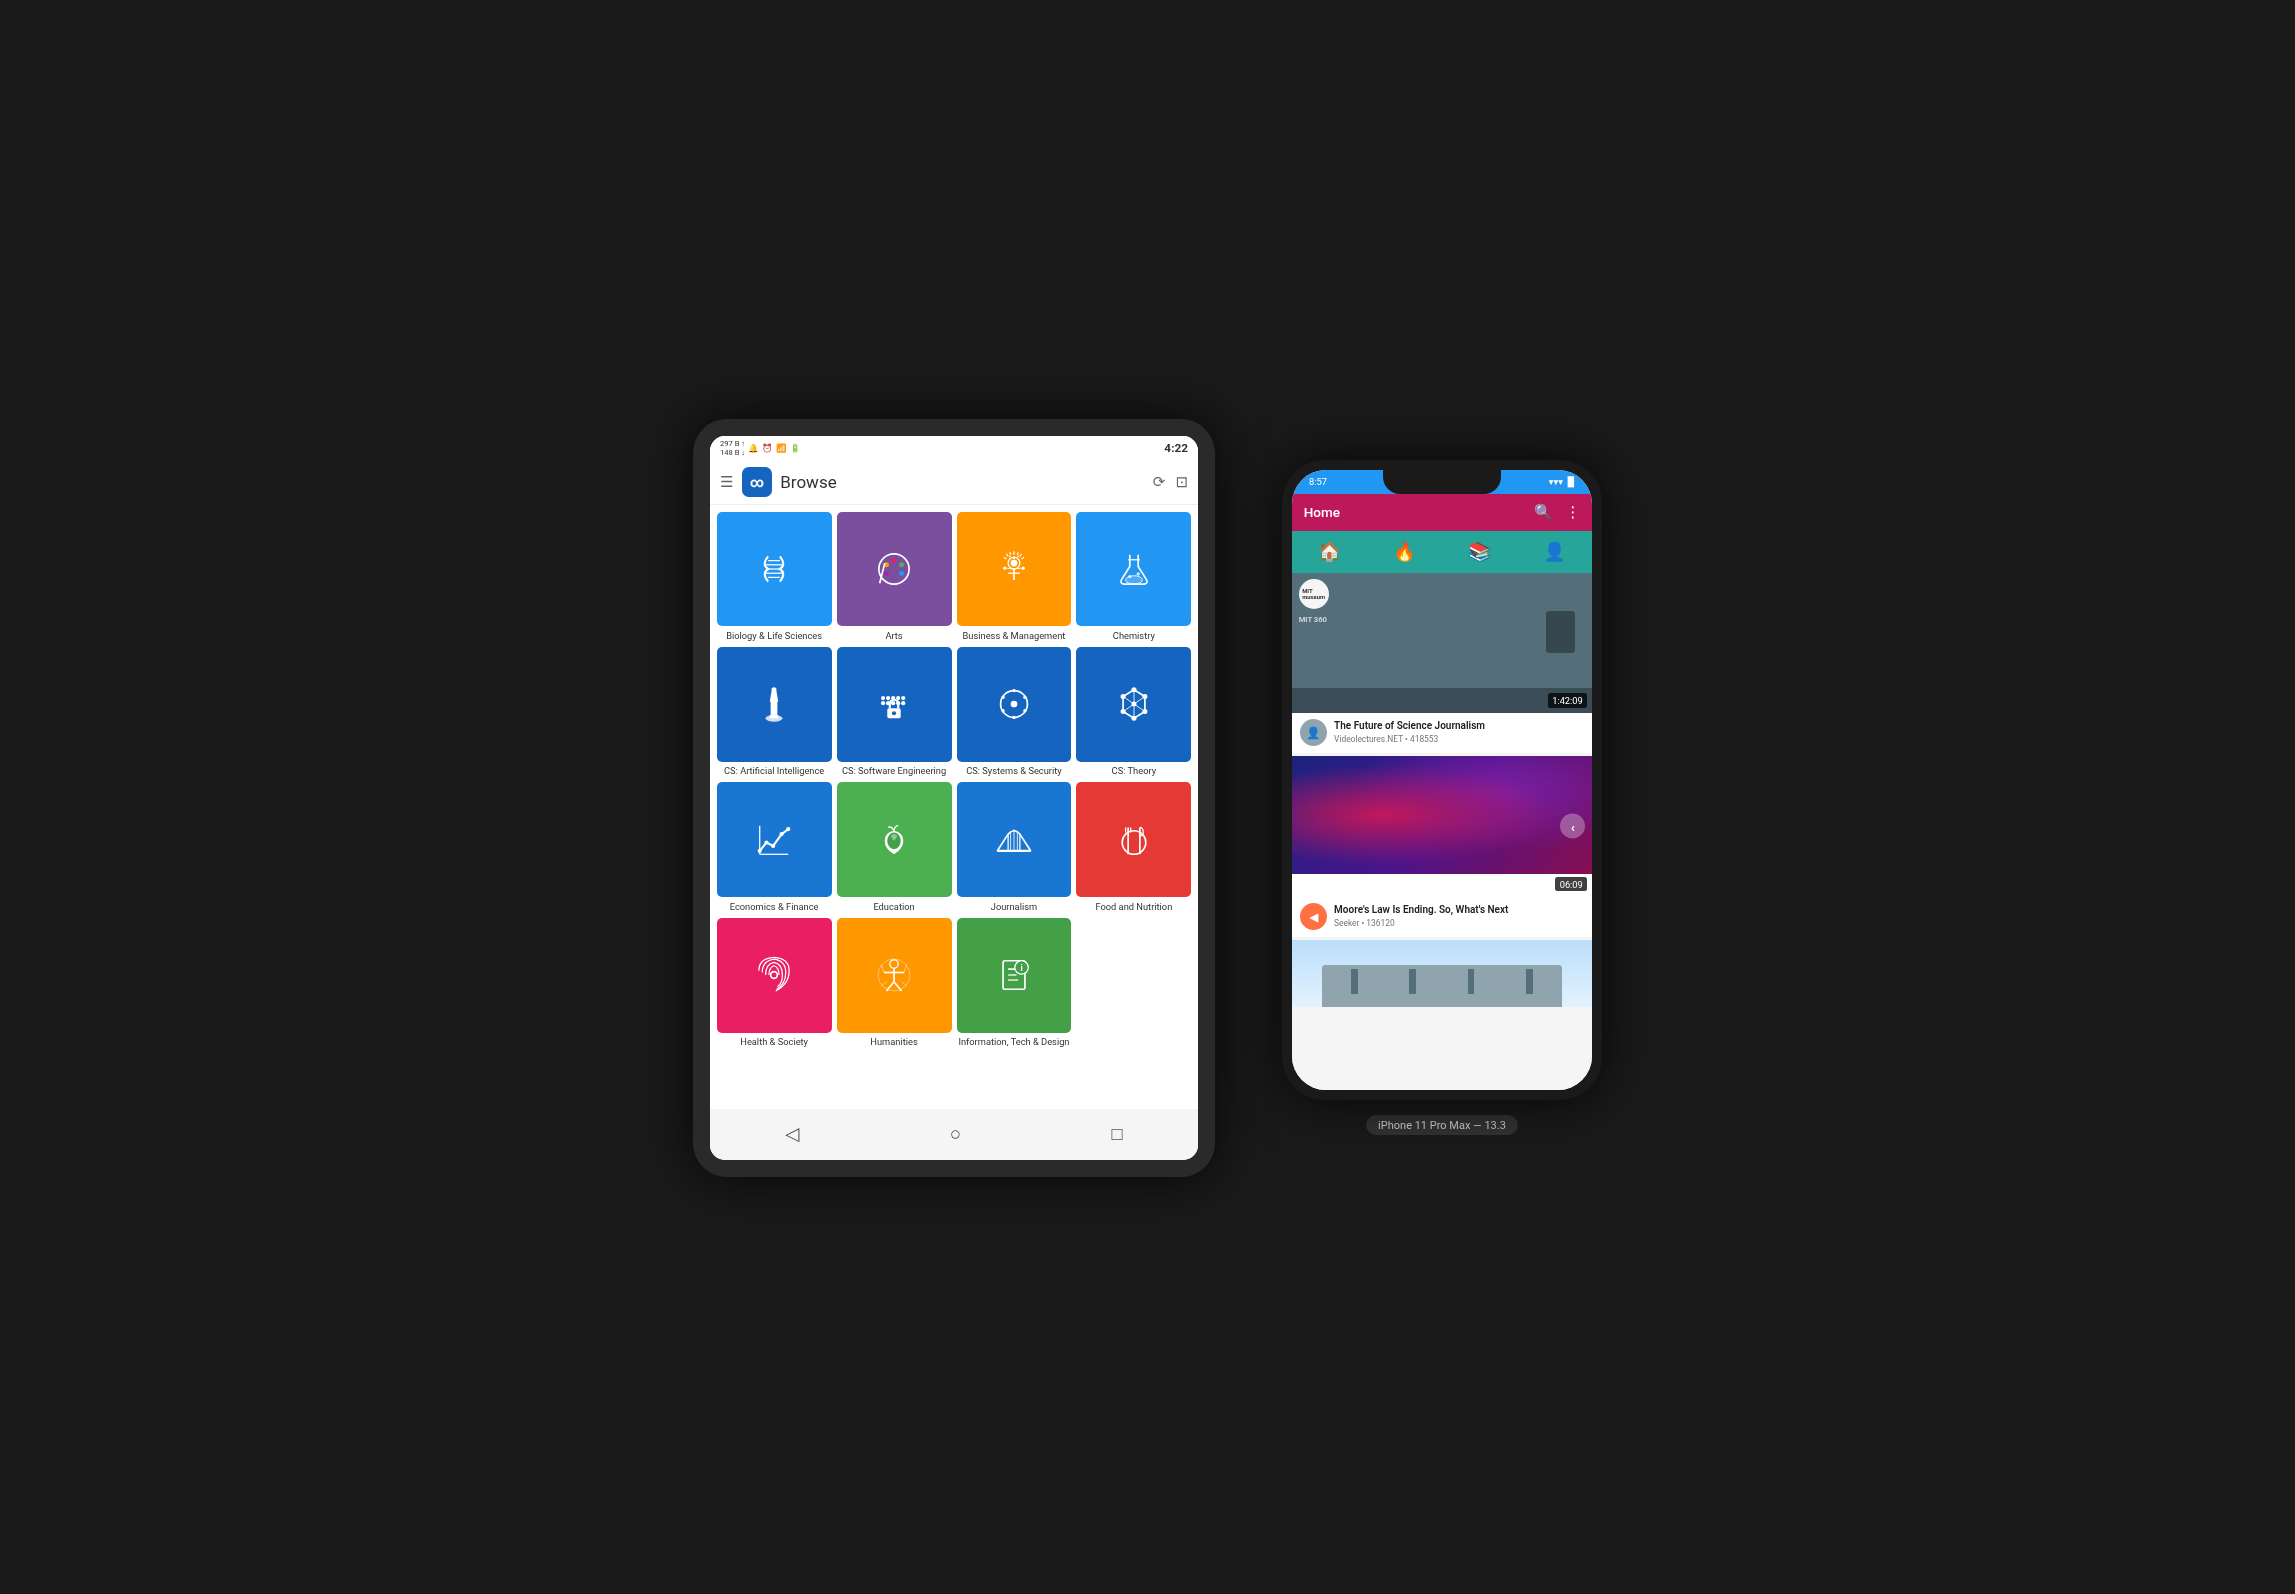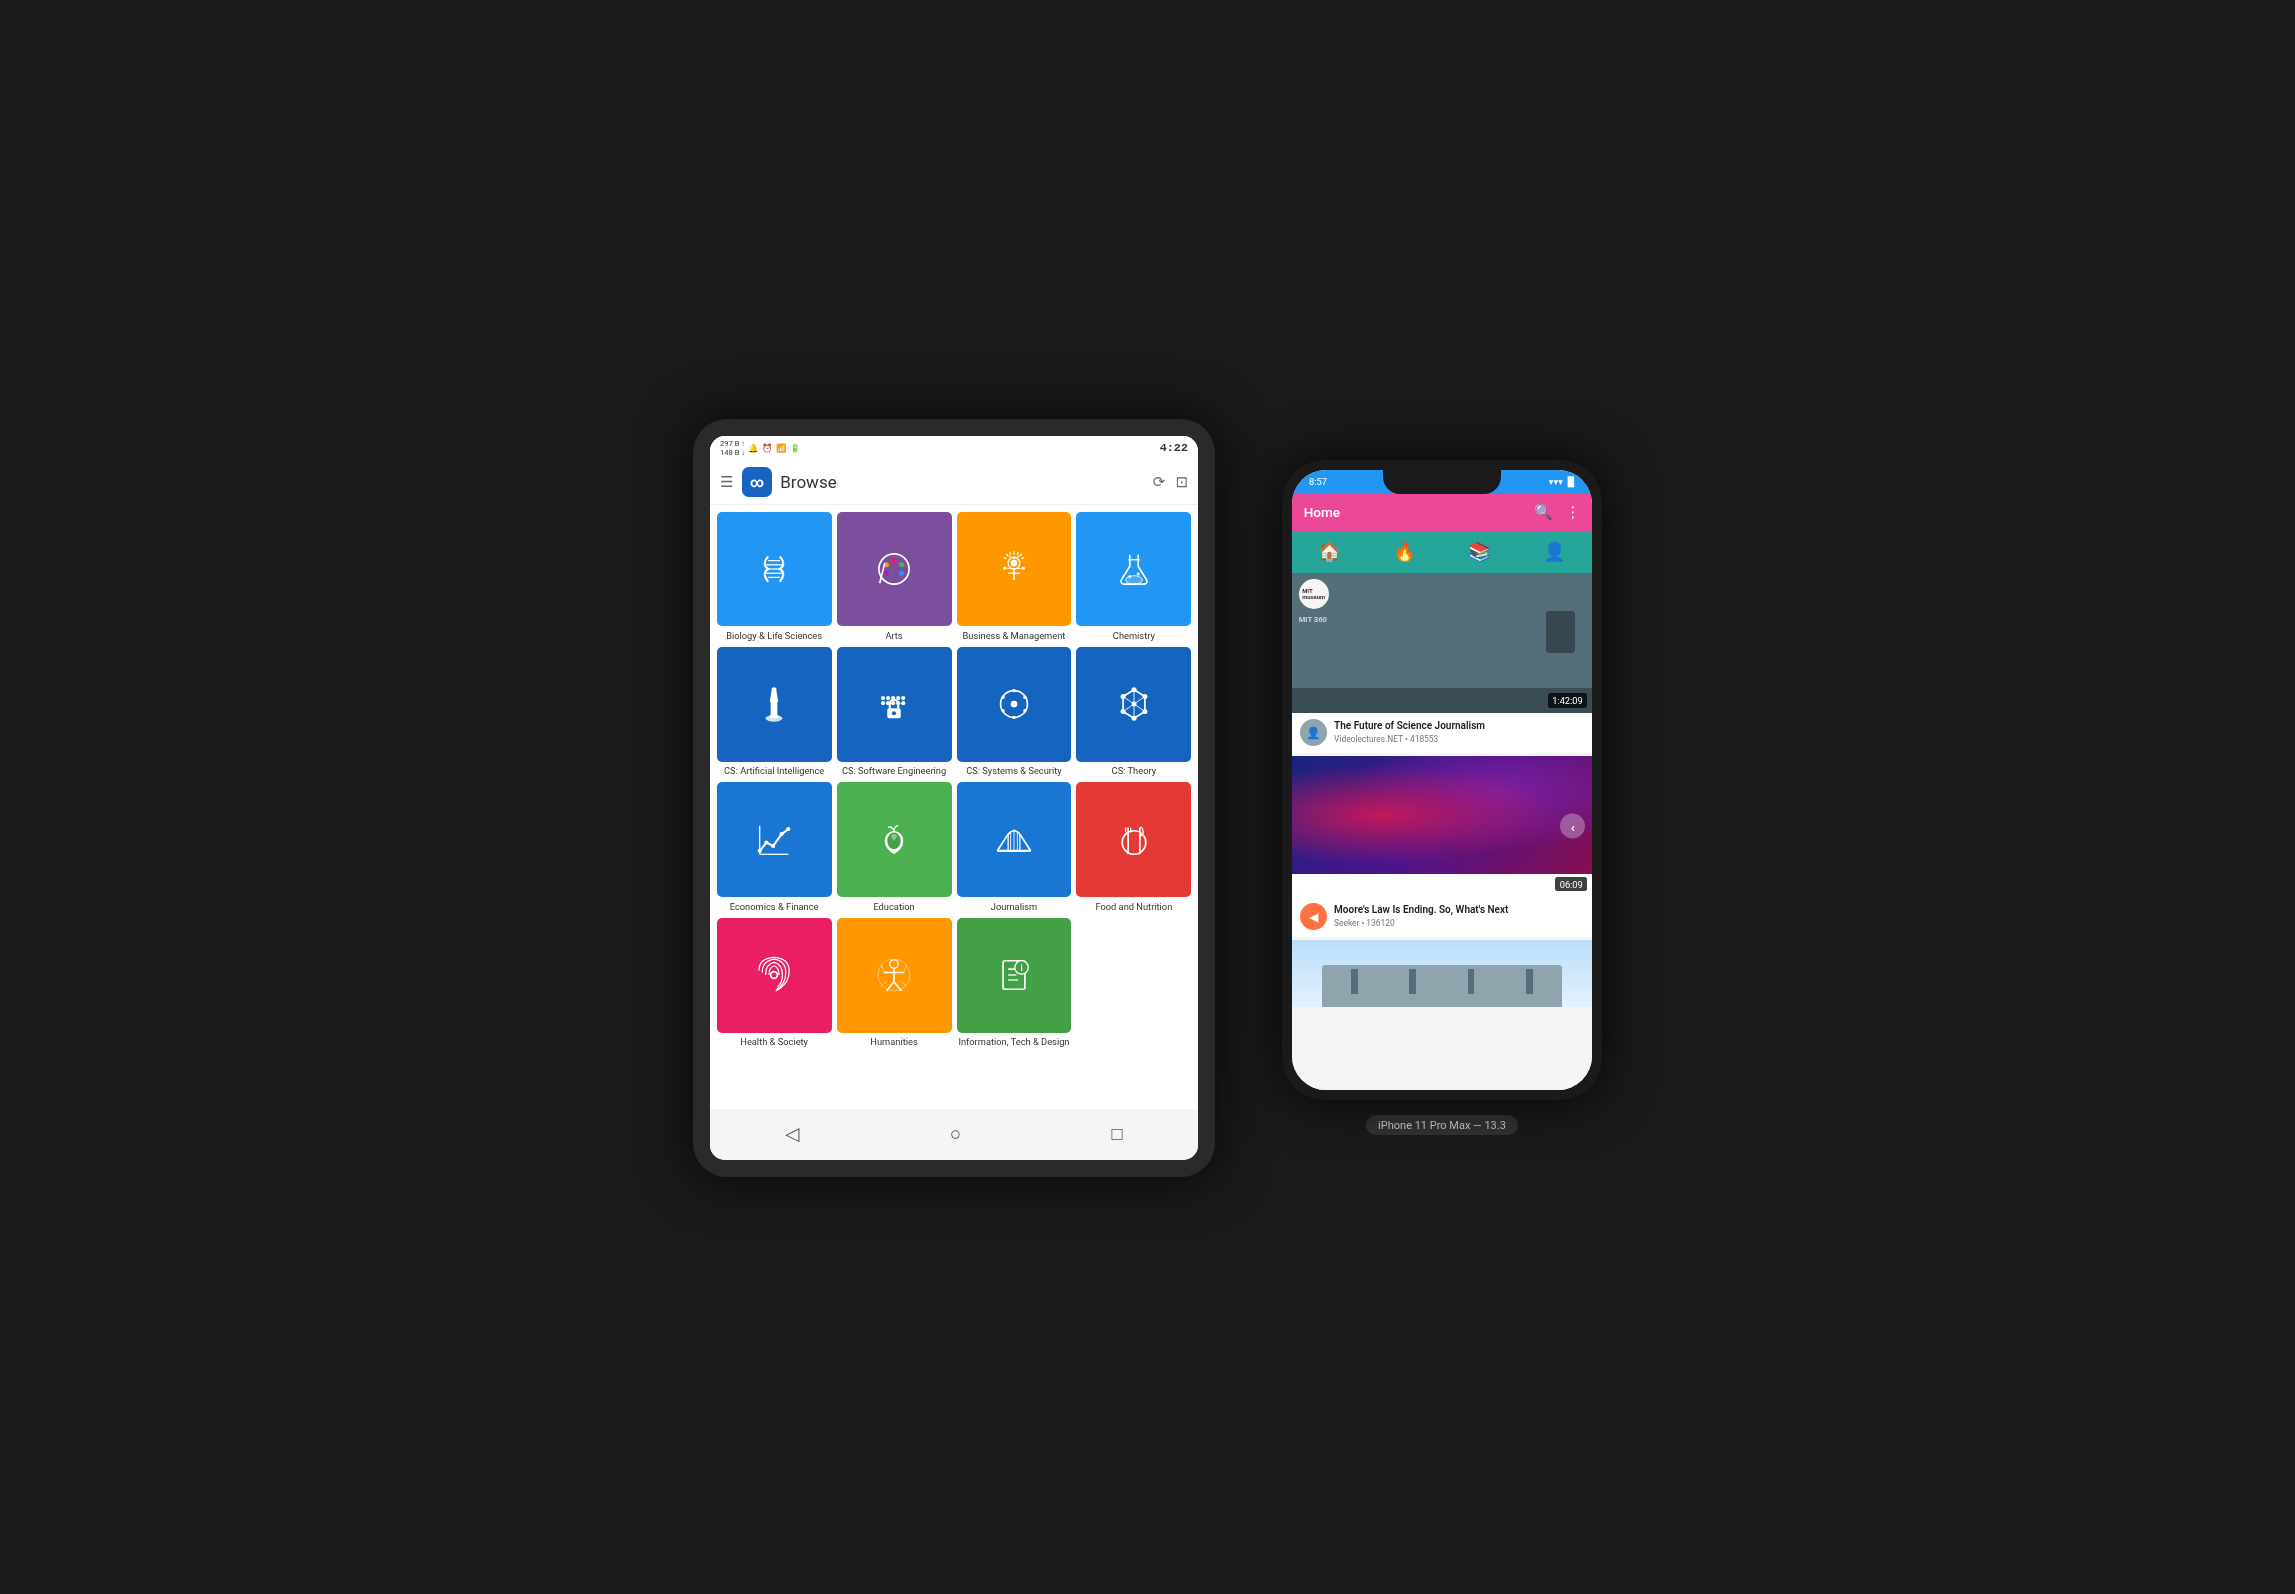"4:22" .android-status-bar .time { font-family: Liberation Mono, monospace -> none }
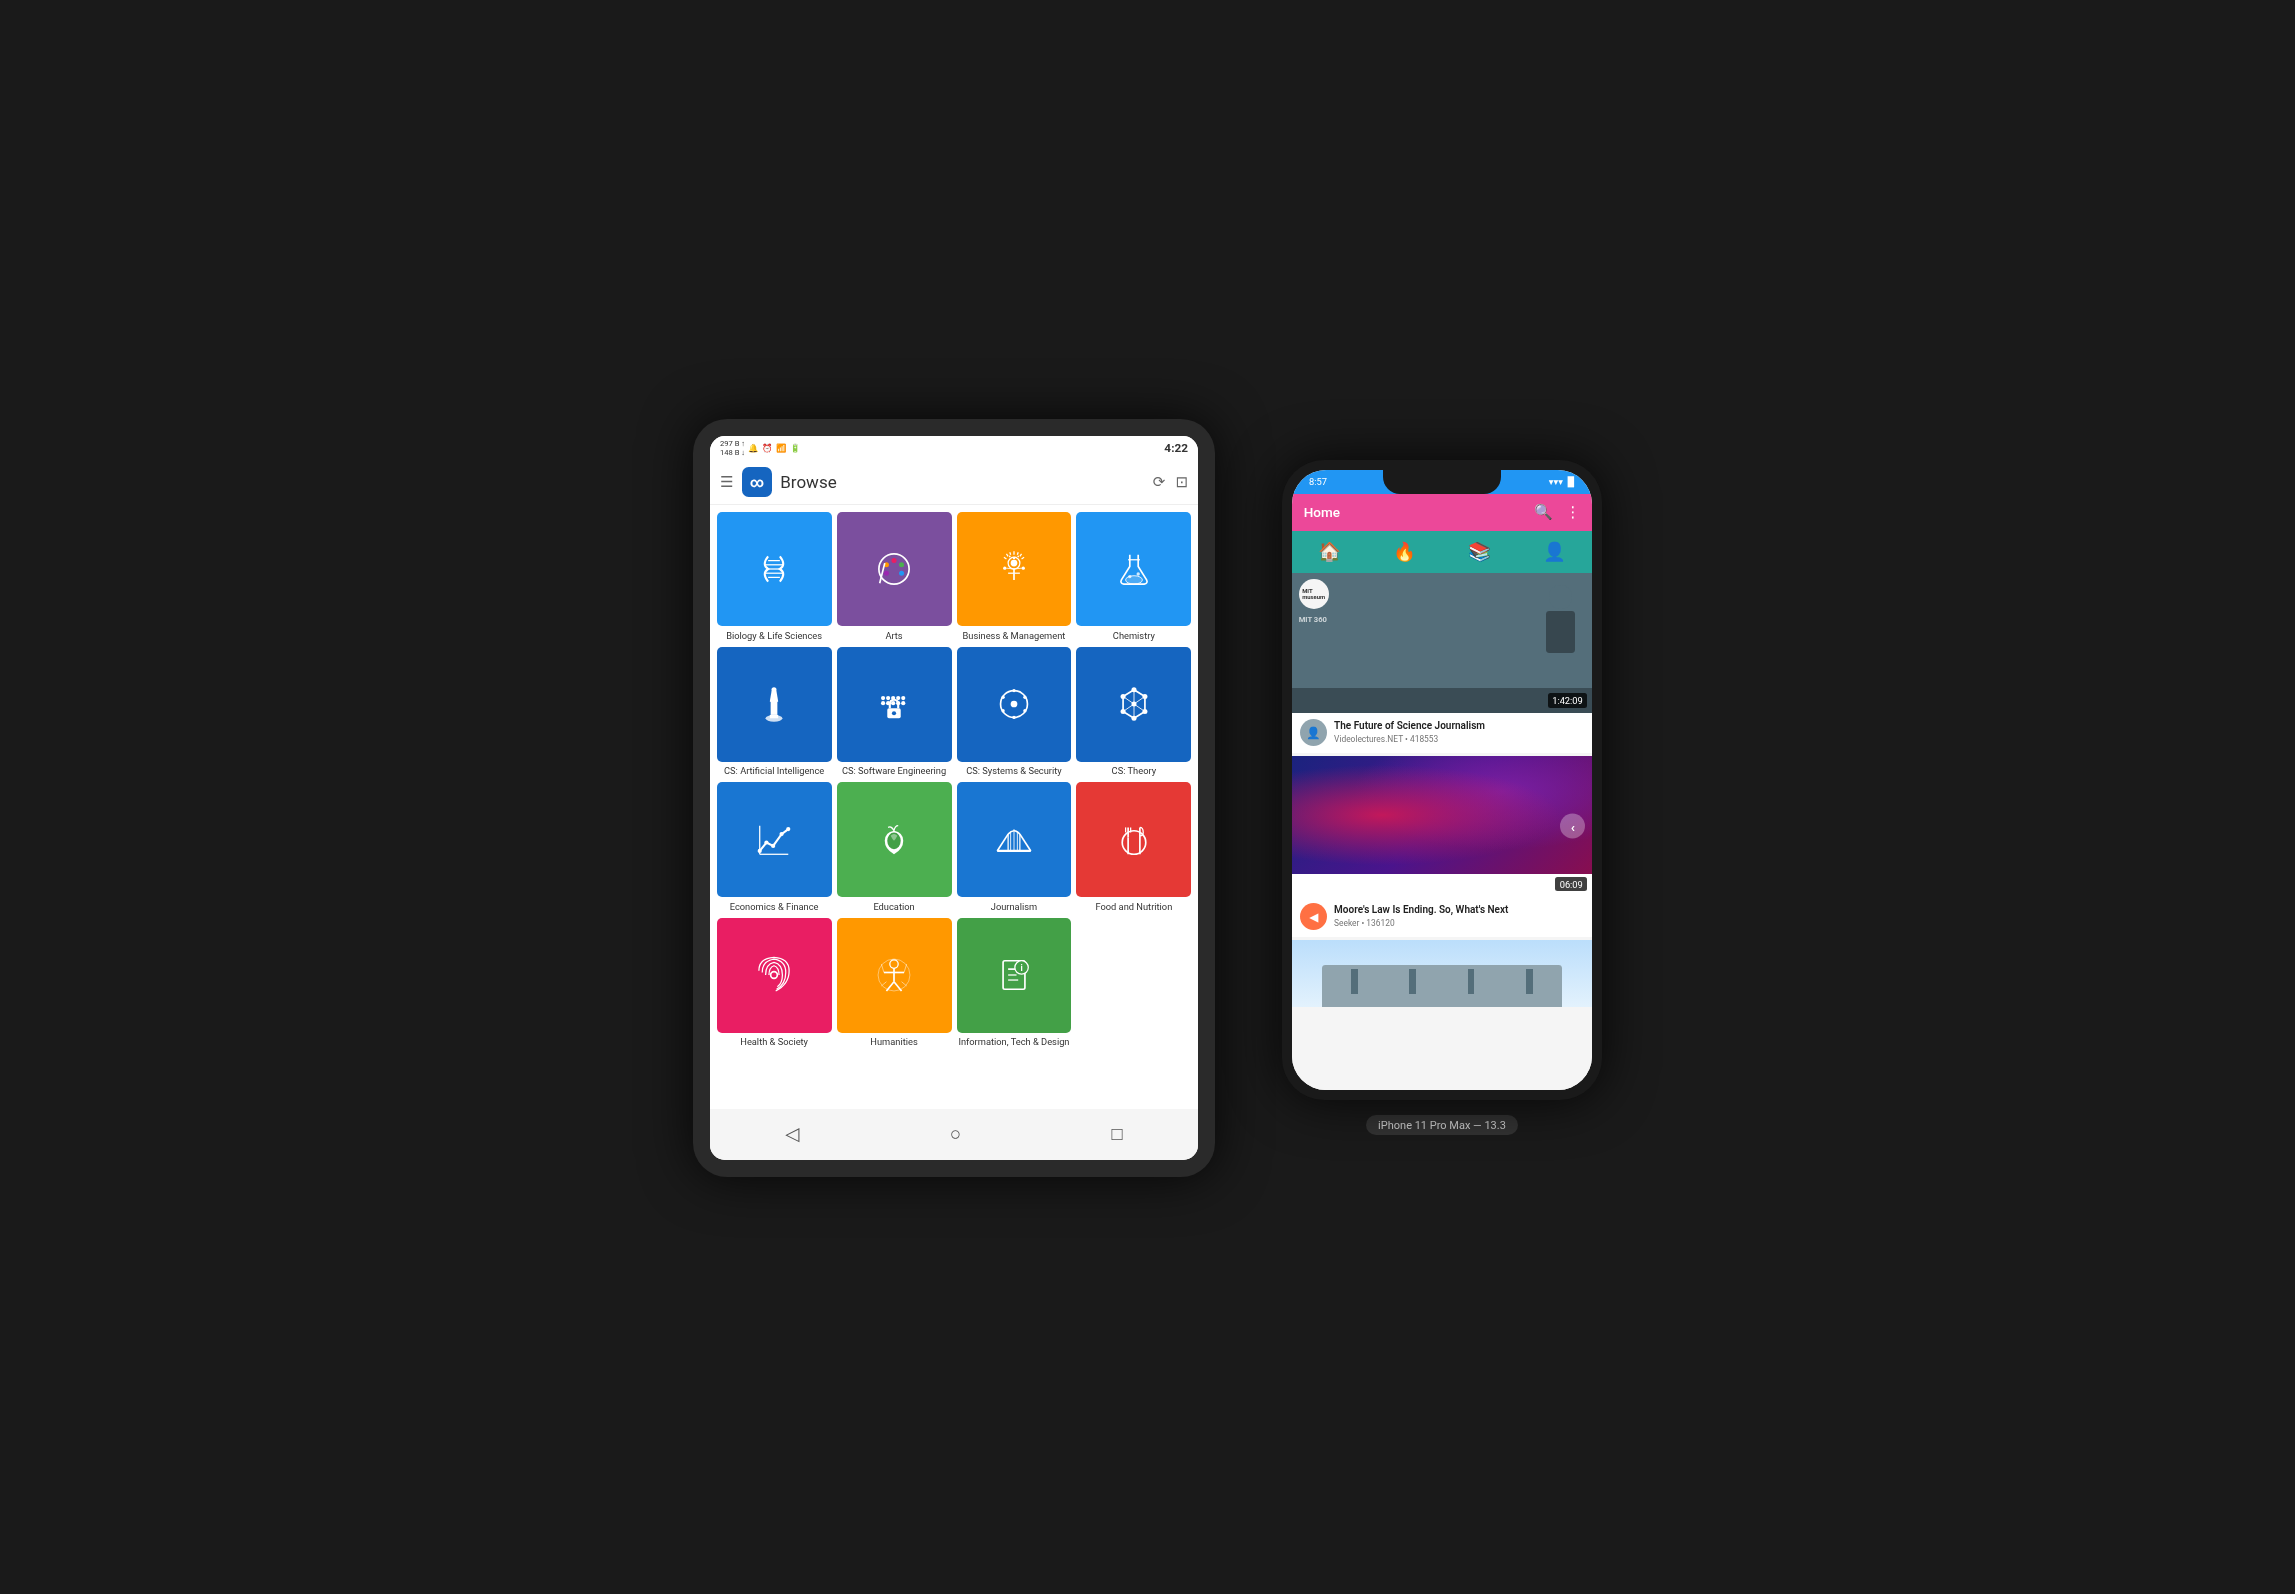"Home" .iphone-toolbar { background: #ec4899 -> #be185d }
